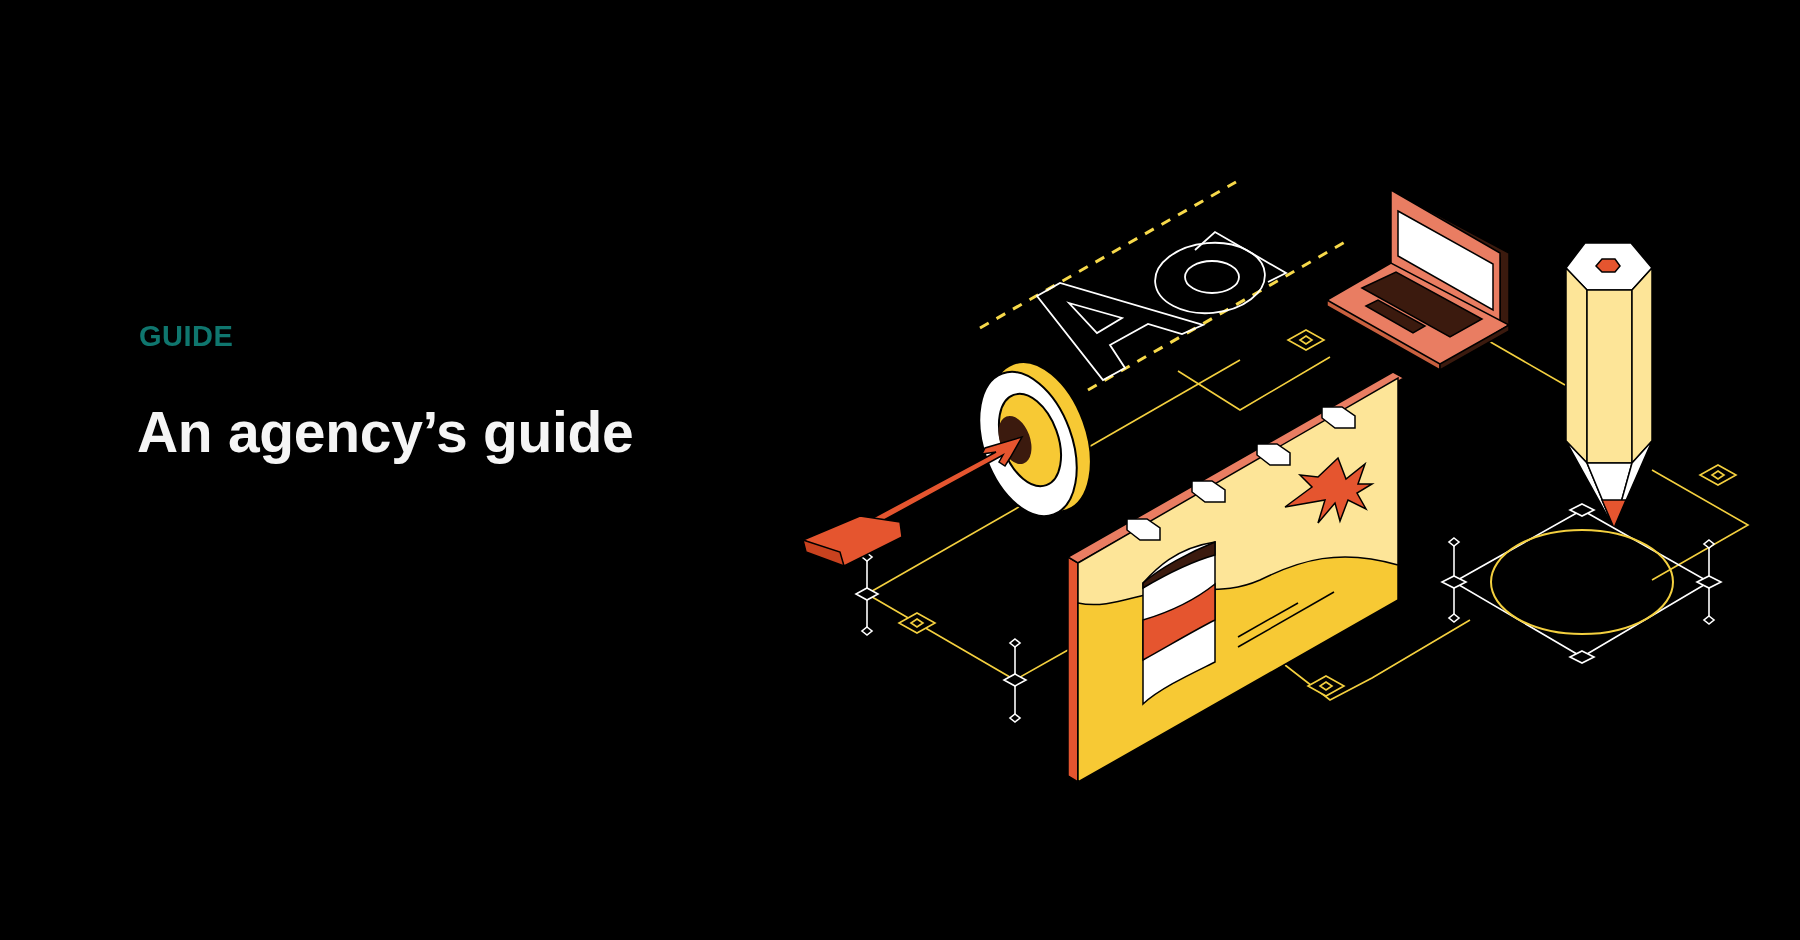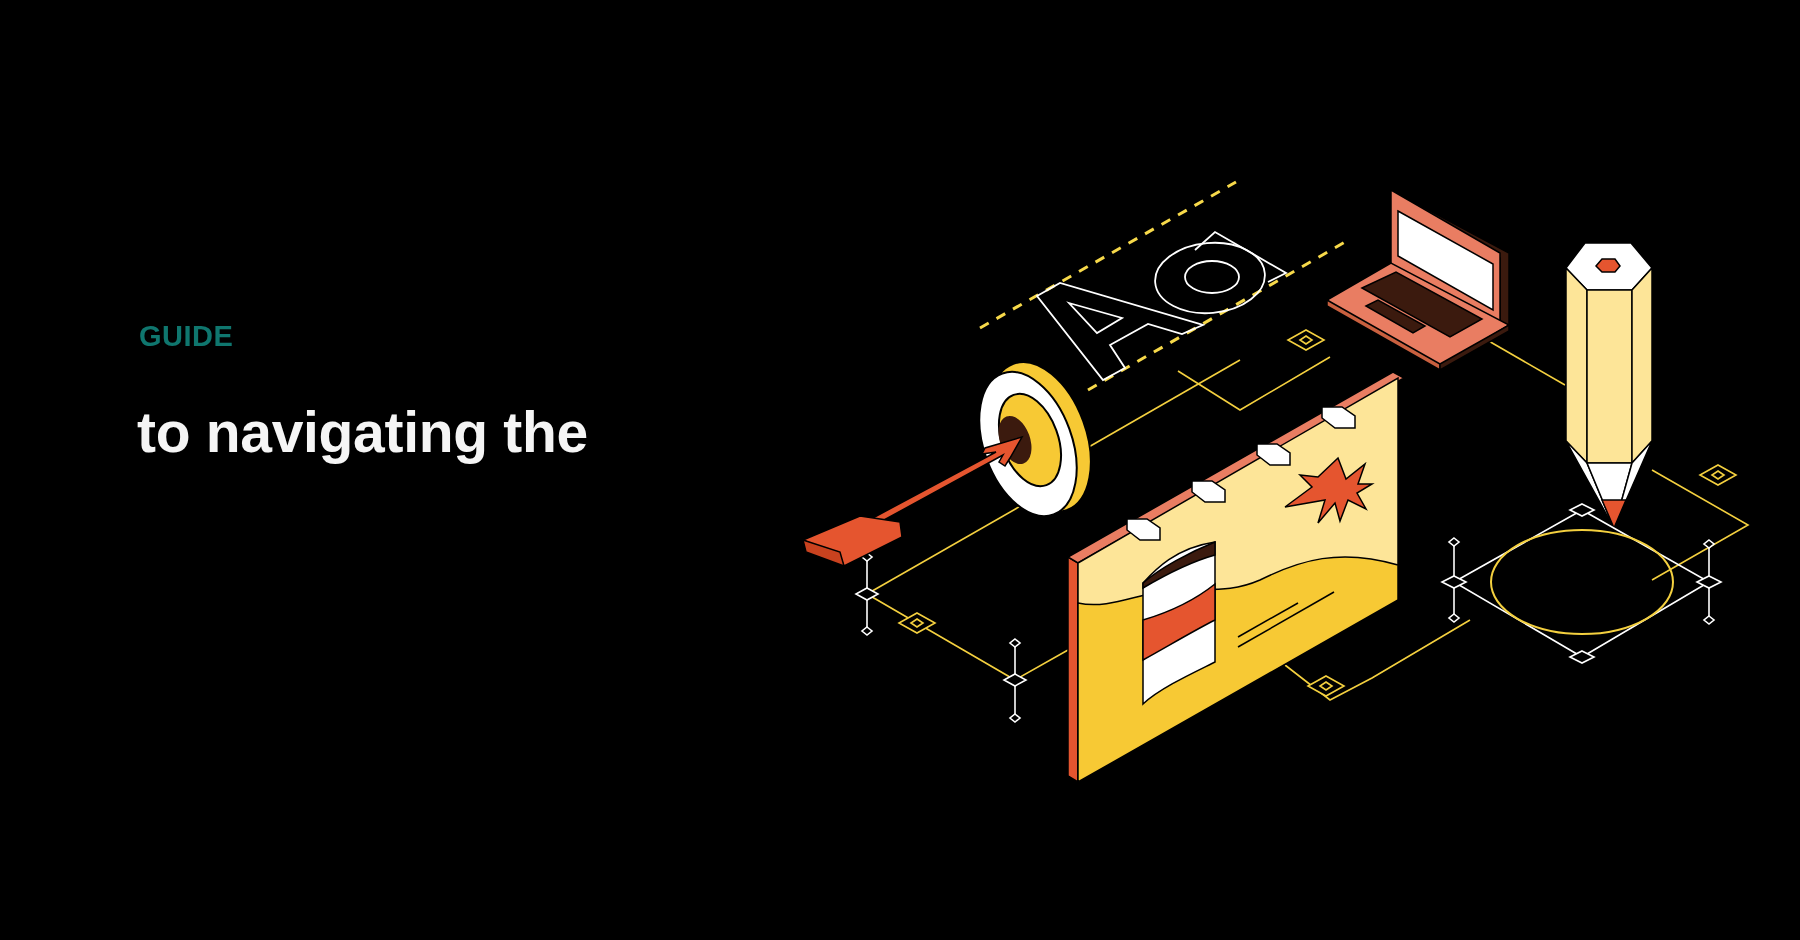"An agency’s guide" span { html: none -> <span>An agency’s guide</span> }
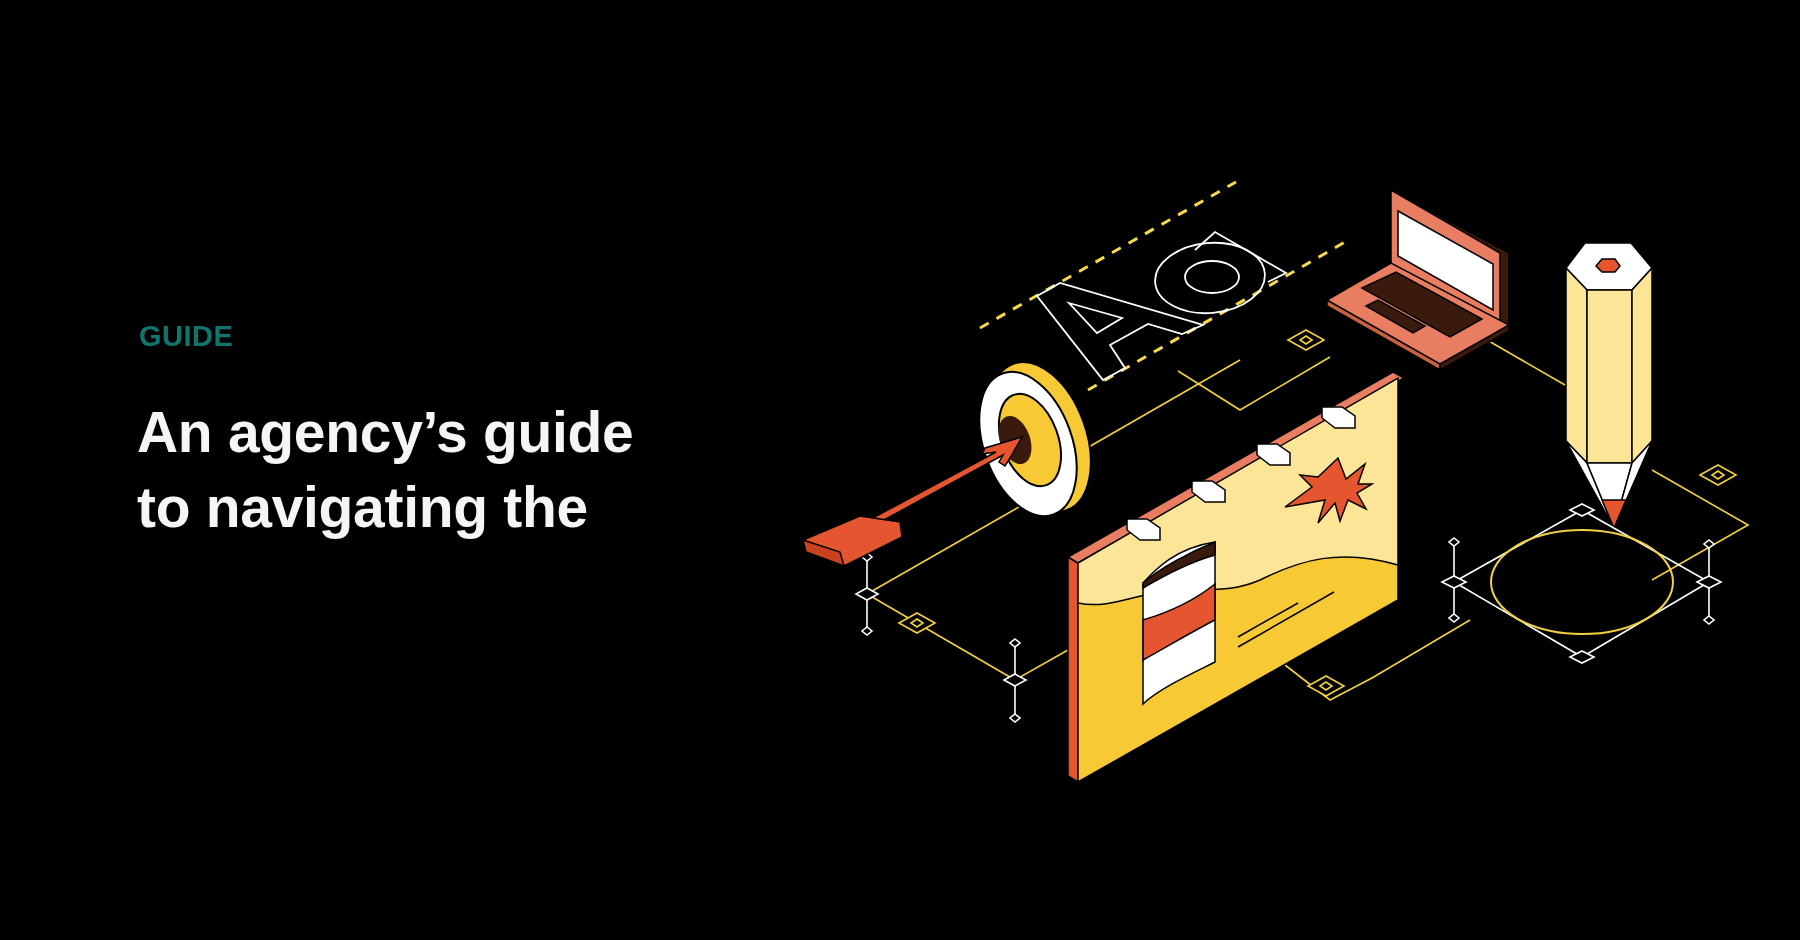"to navigating the" span { html: <span>to navigating the</span> -> none }
